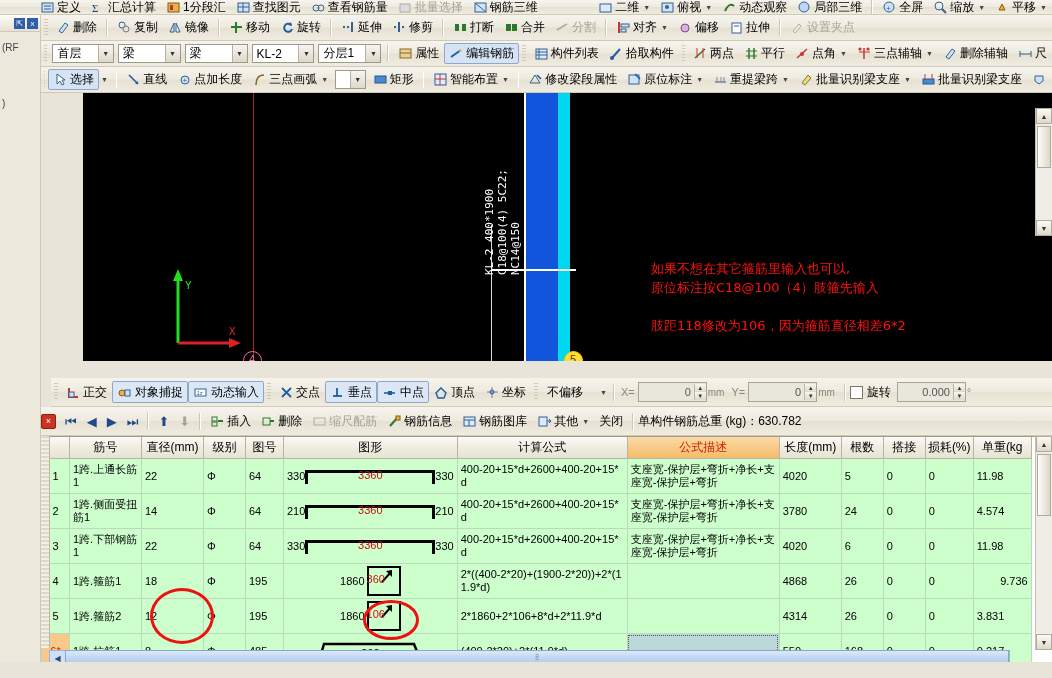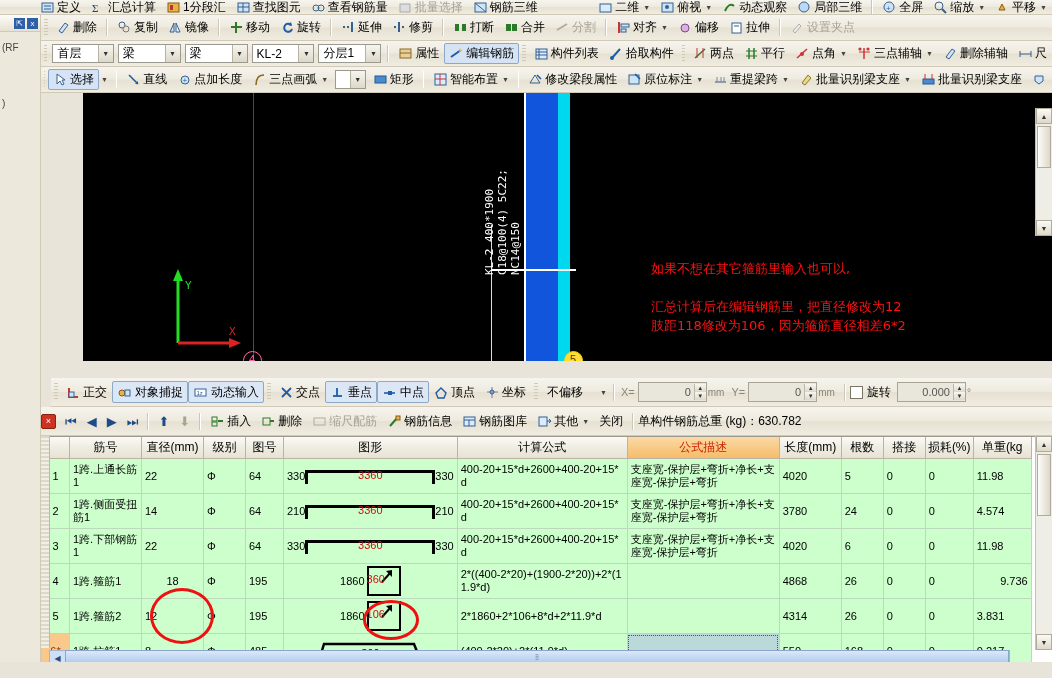"原位标注按C18@100（4）肢箍先输入" div.annot { html: none -> <div>原位标注按C18@100（4）肢箍先输入</div> }
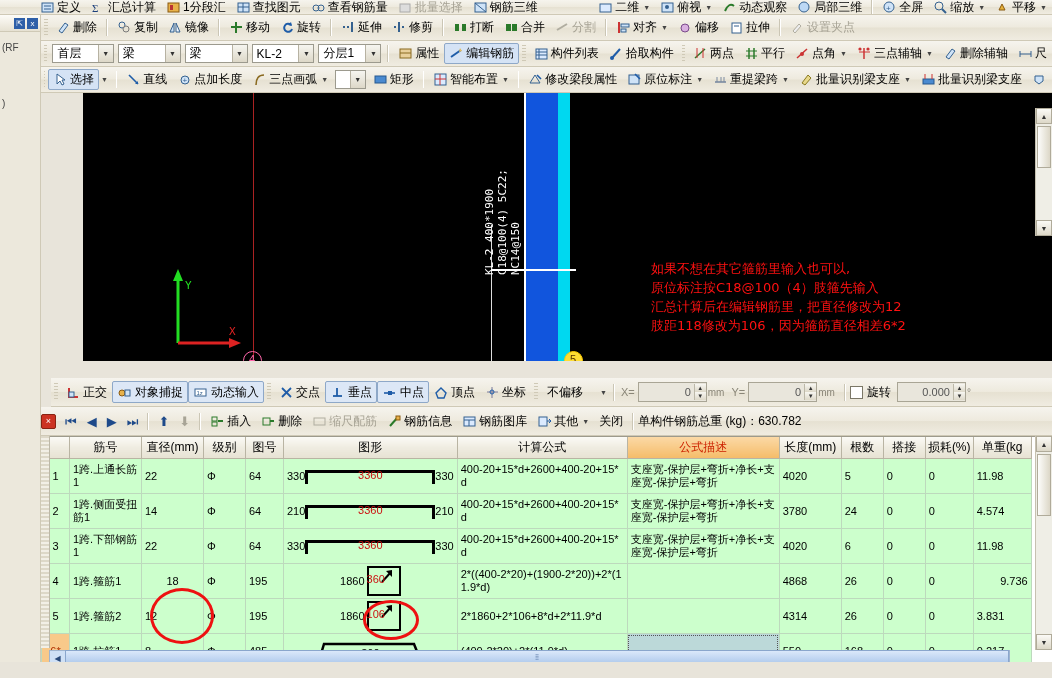"汇总计算后在编辑钢筋里，把直径修改为12" div.annot { html: <div>汇总计算后在编辑钢筋里，把直径修改为12</div> -> none }
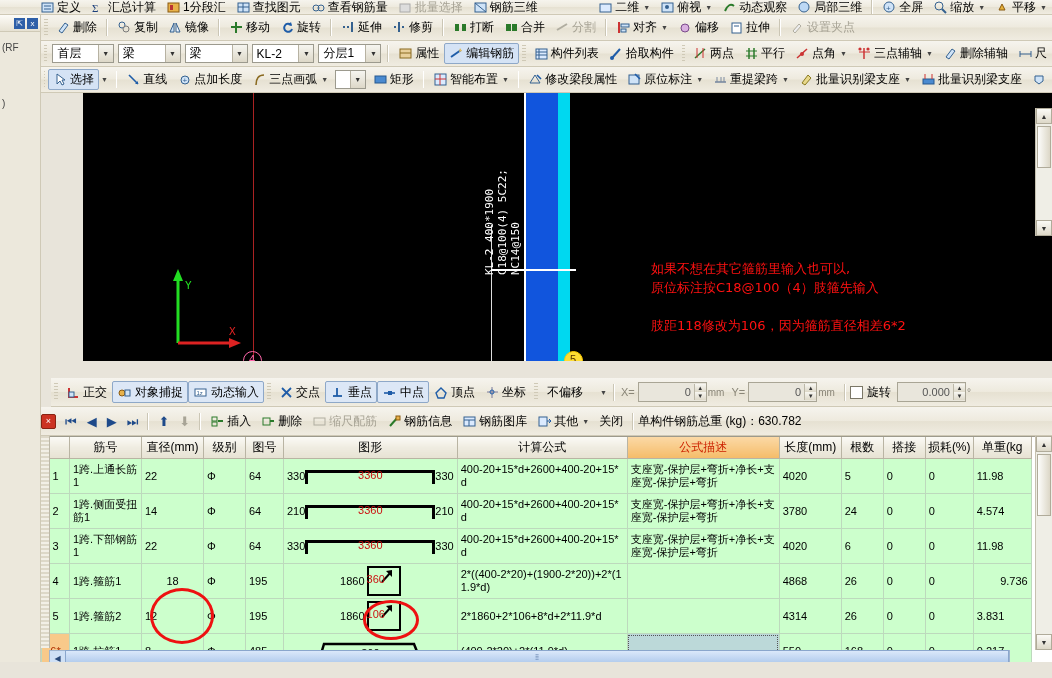"18" td { text-align: center -> none }
